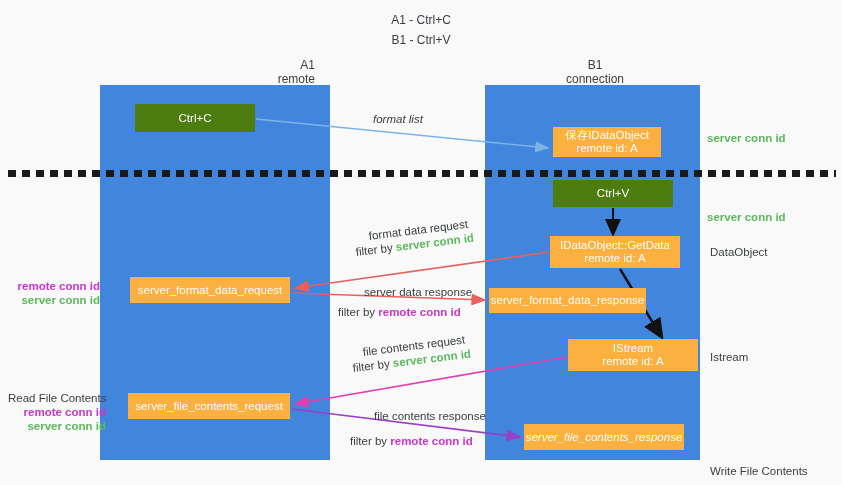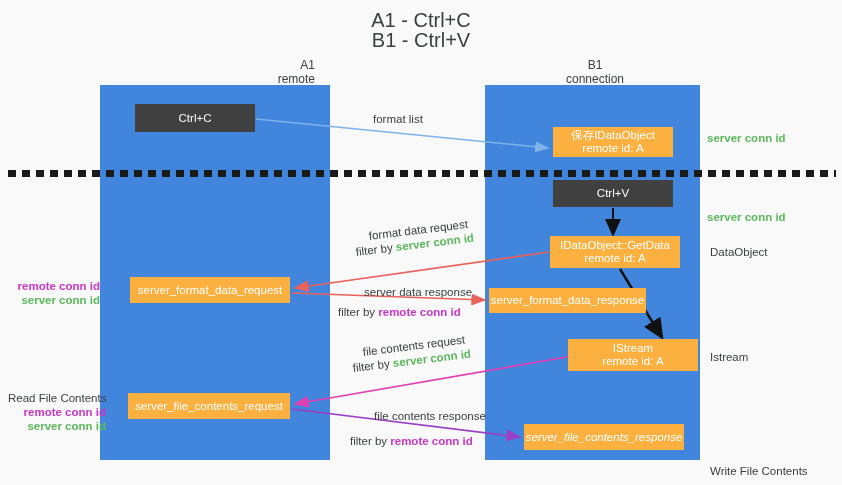"A1 - Ctrl+C" .title { font-size: 20px -> 12px }
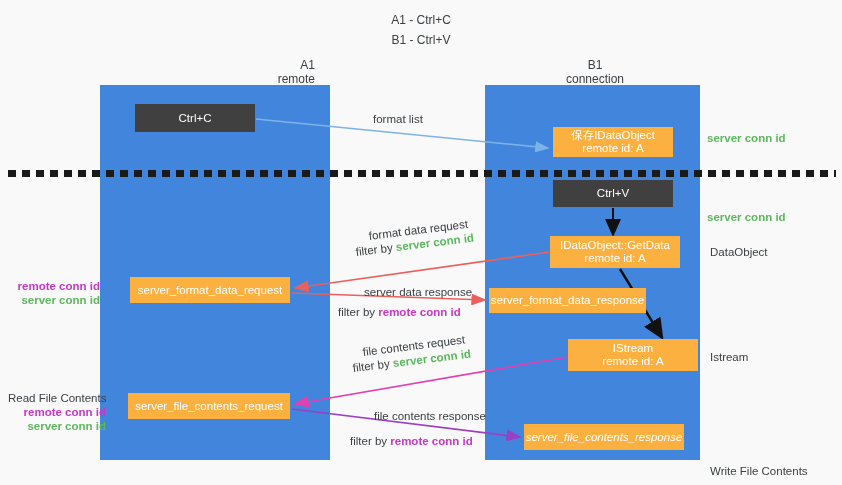"Ctrl+C" .box.green { background: #404040 -> #4d7c0f }
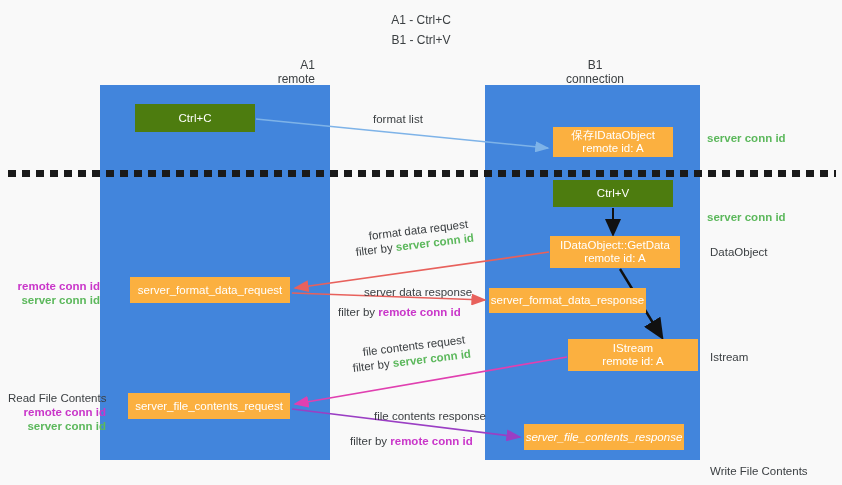"format list" #labFormatList { font-style: none -> italic }
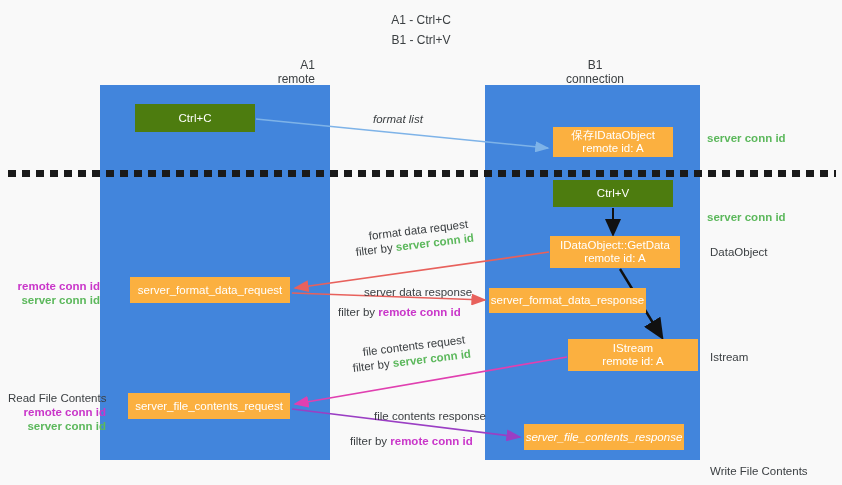"保存IDataObject" #boxDataObj { width: 120px -> 108px }
